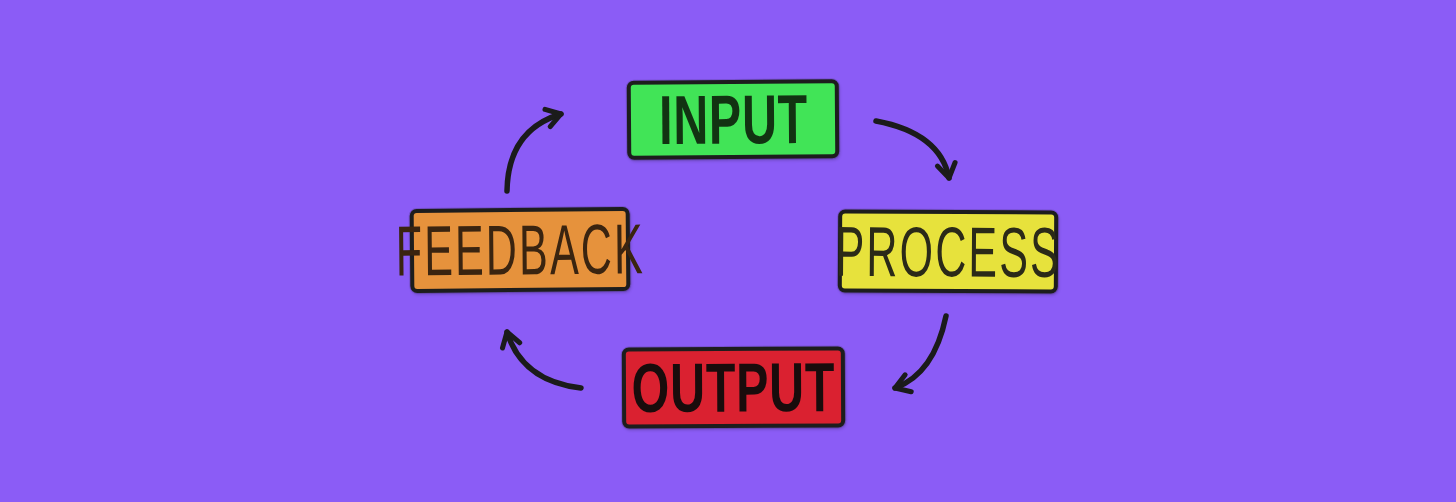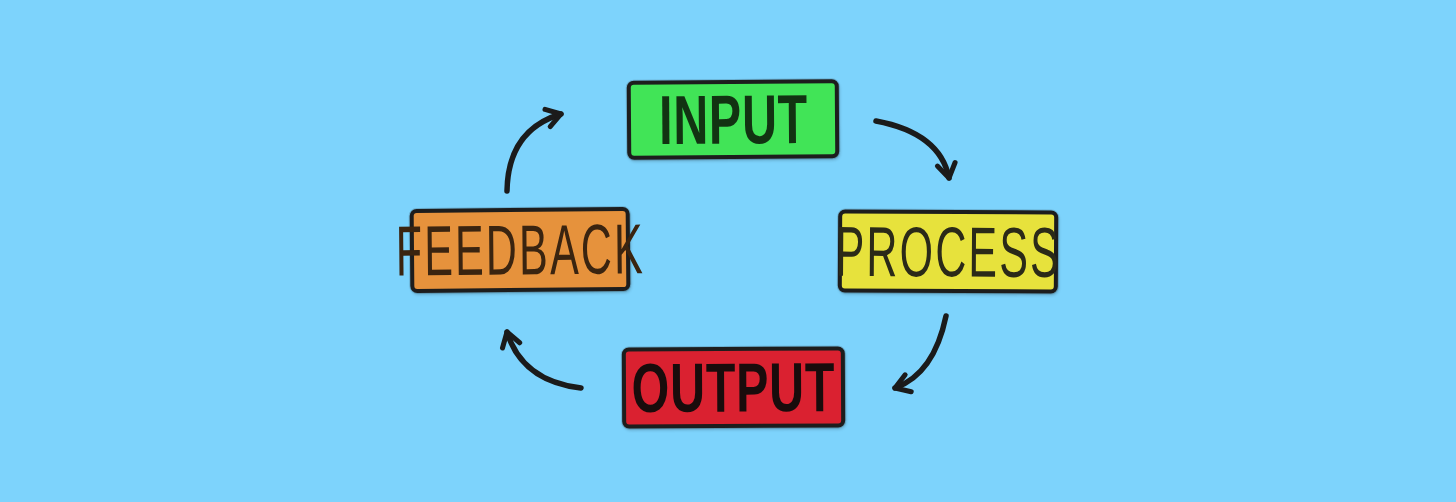"INPUT" div.canvas { background: #7dd3fc -> #8b5cf6 }
